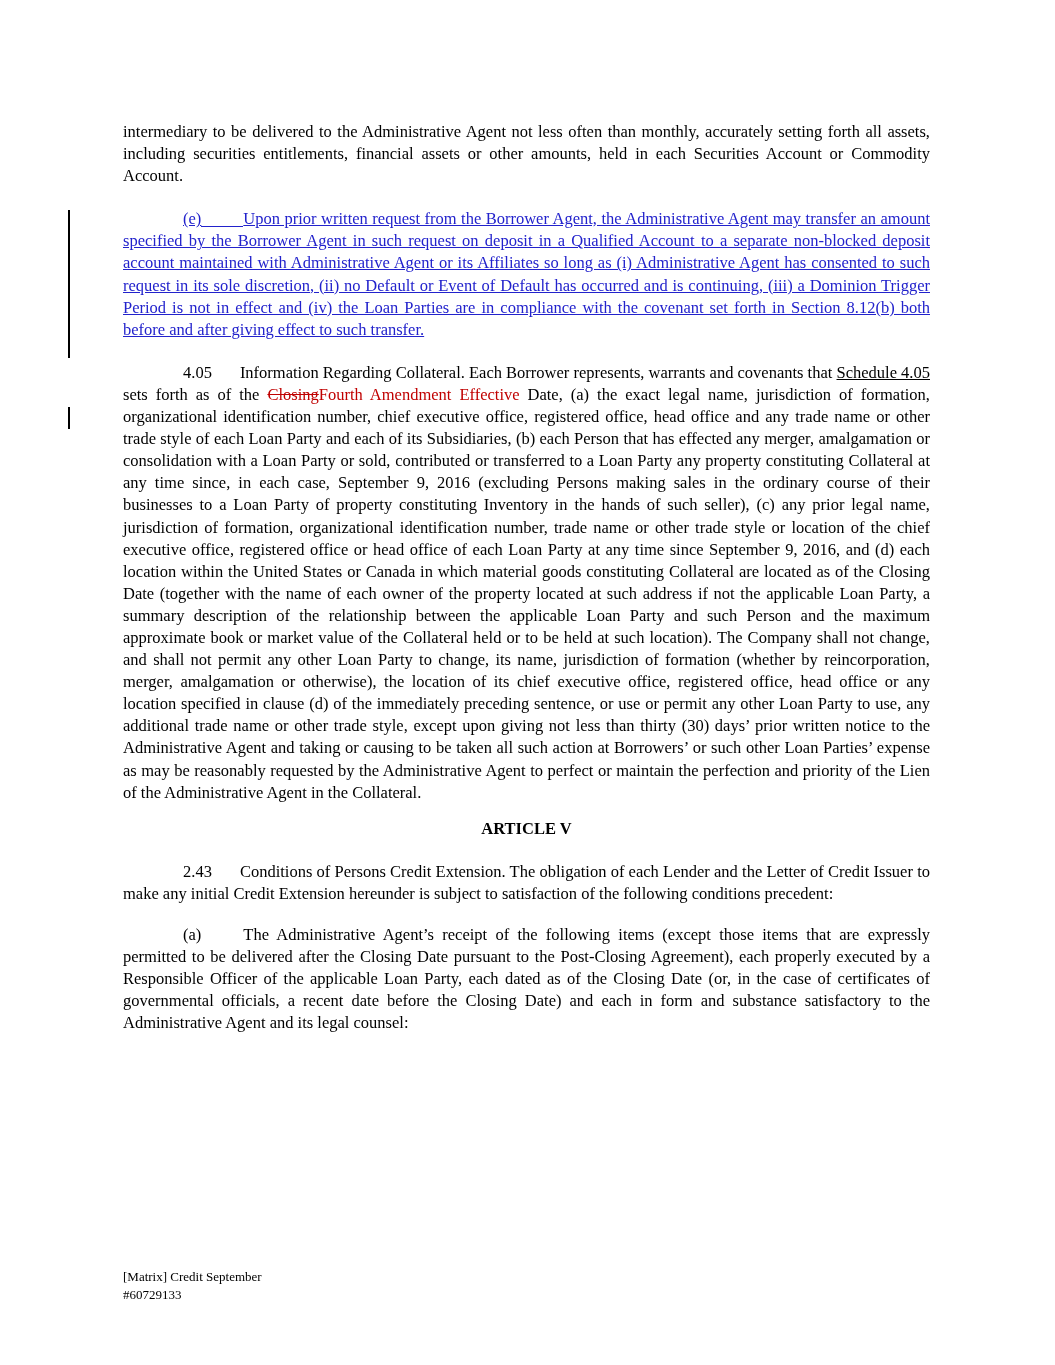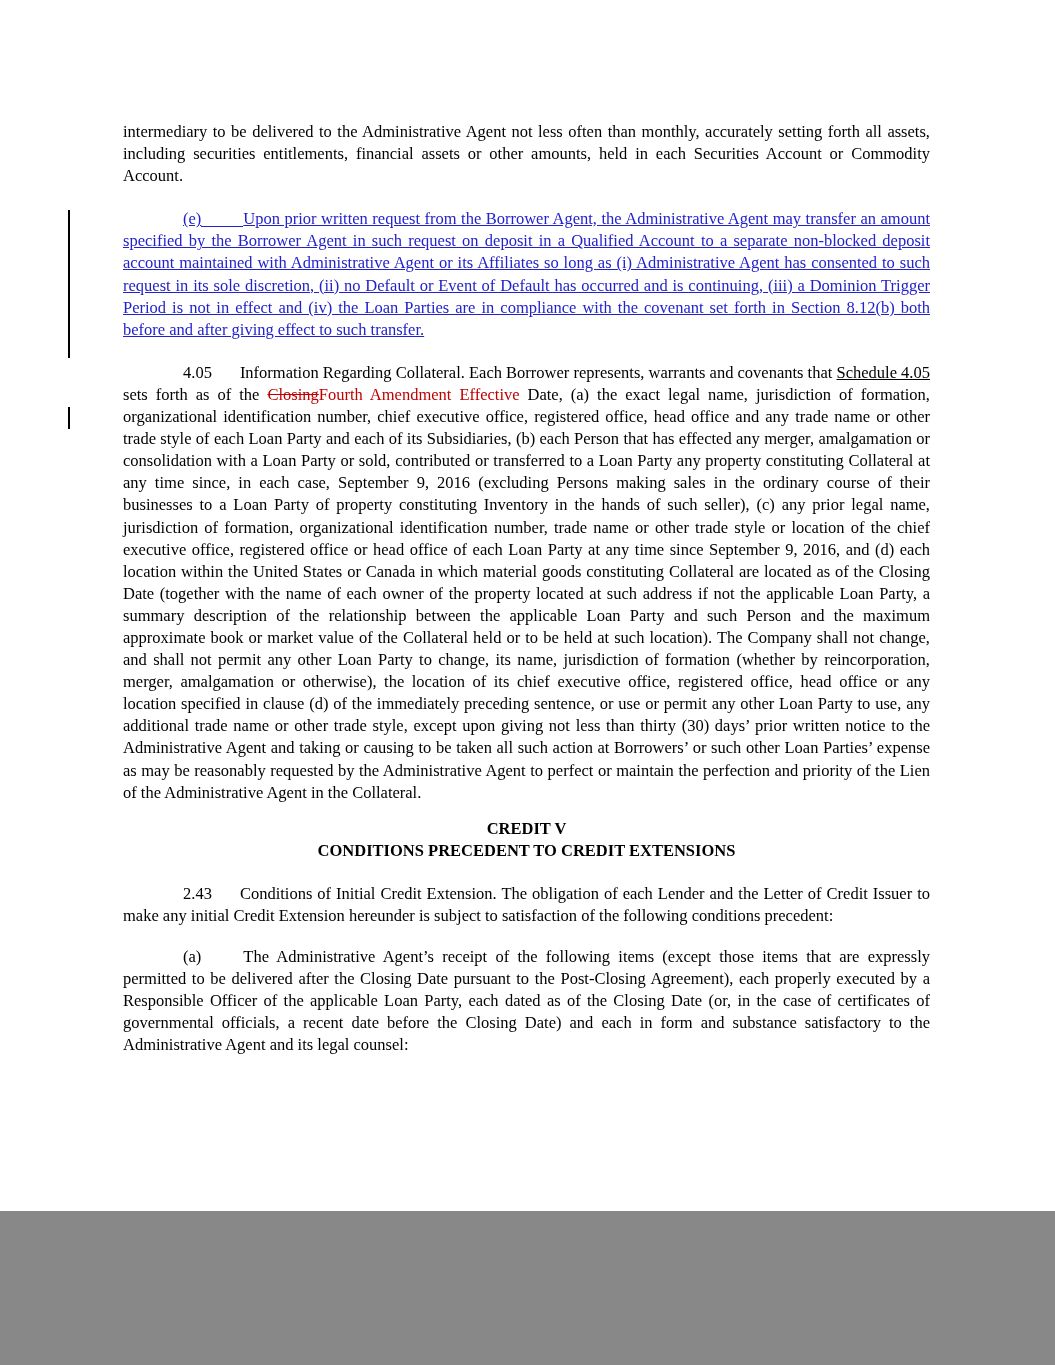"intermediary to be delivered to" .page { height: 1211px -> 1365px }
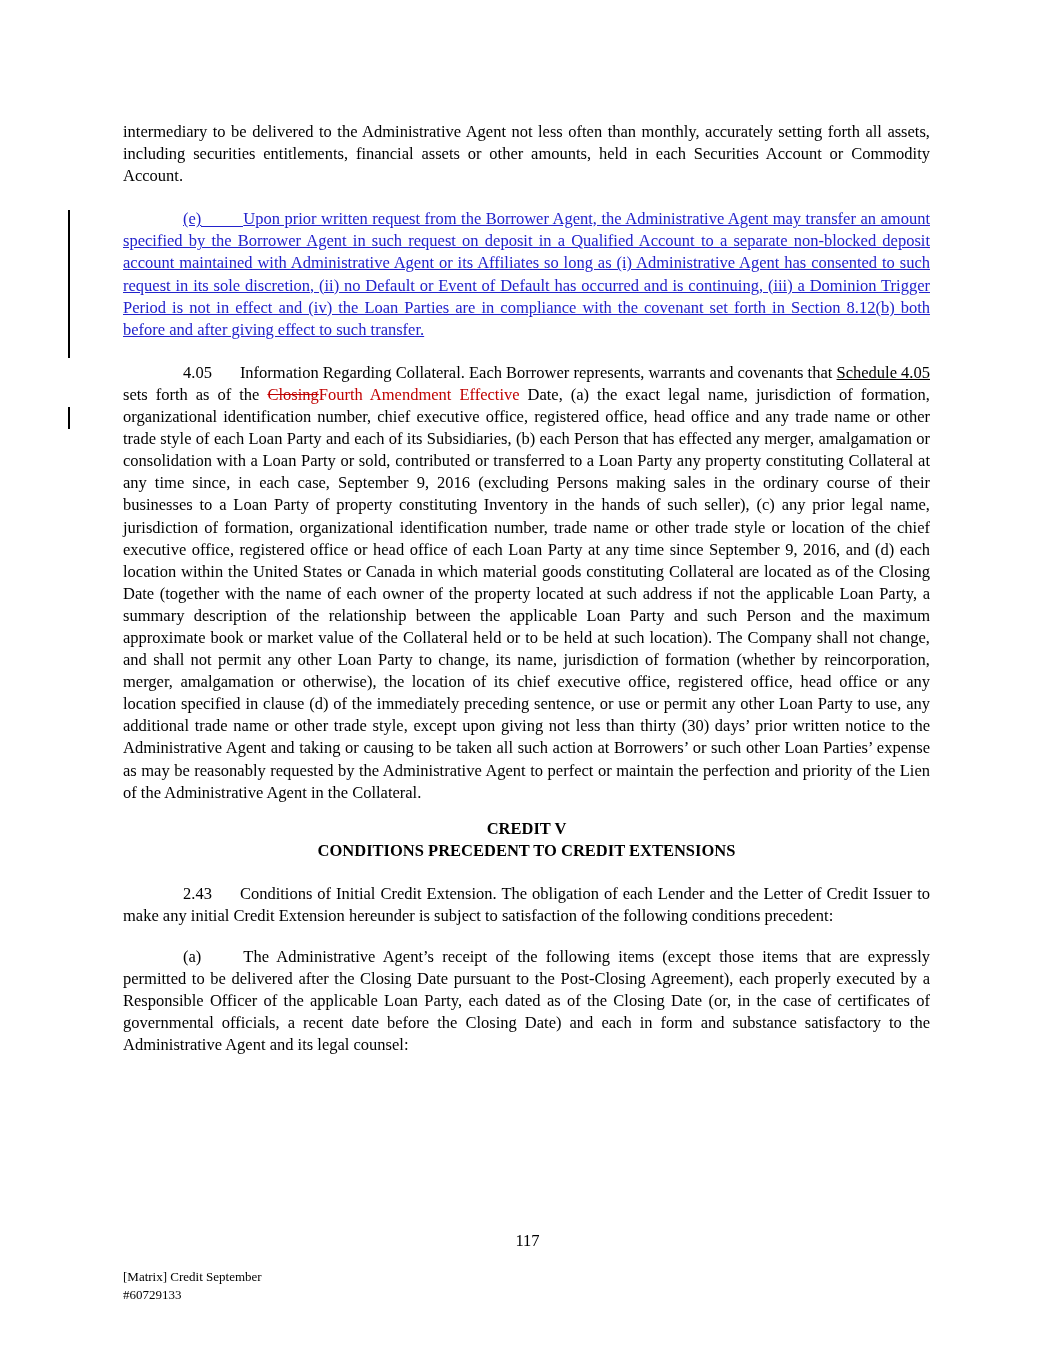"CREDIT V" div { text: CREDIT -> ARTICLE }
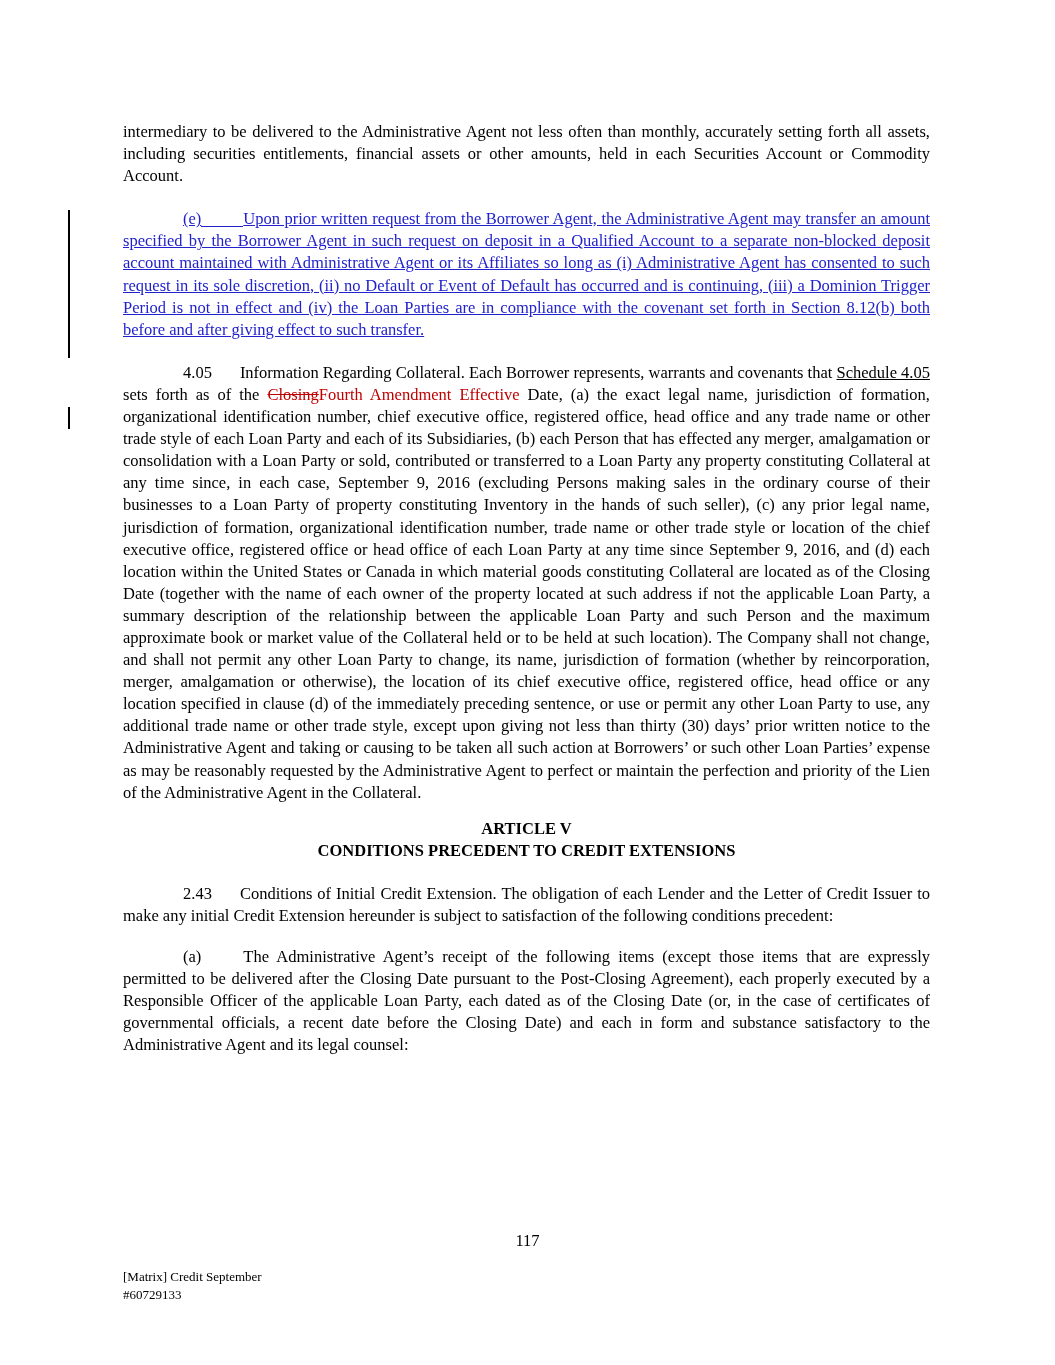"CONDITIONS PRECEDENT TO CREDIT" div { html: <div>CONDITIONS PRECEDENT TO CREDIT EXTENSIONS</div> -> none }
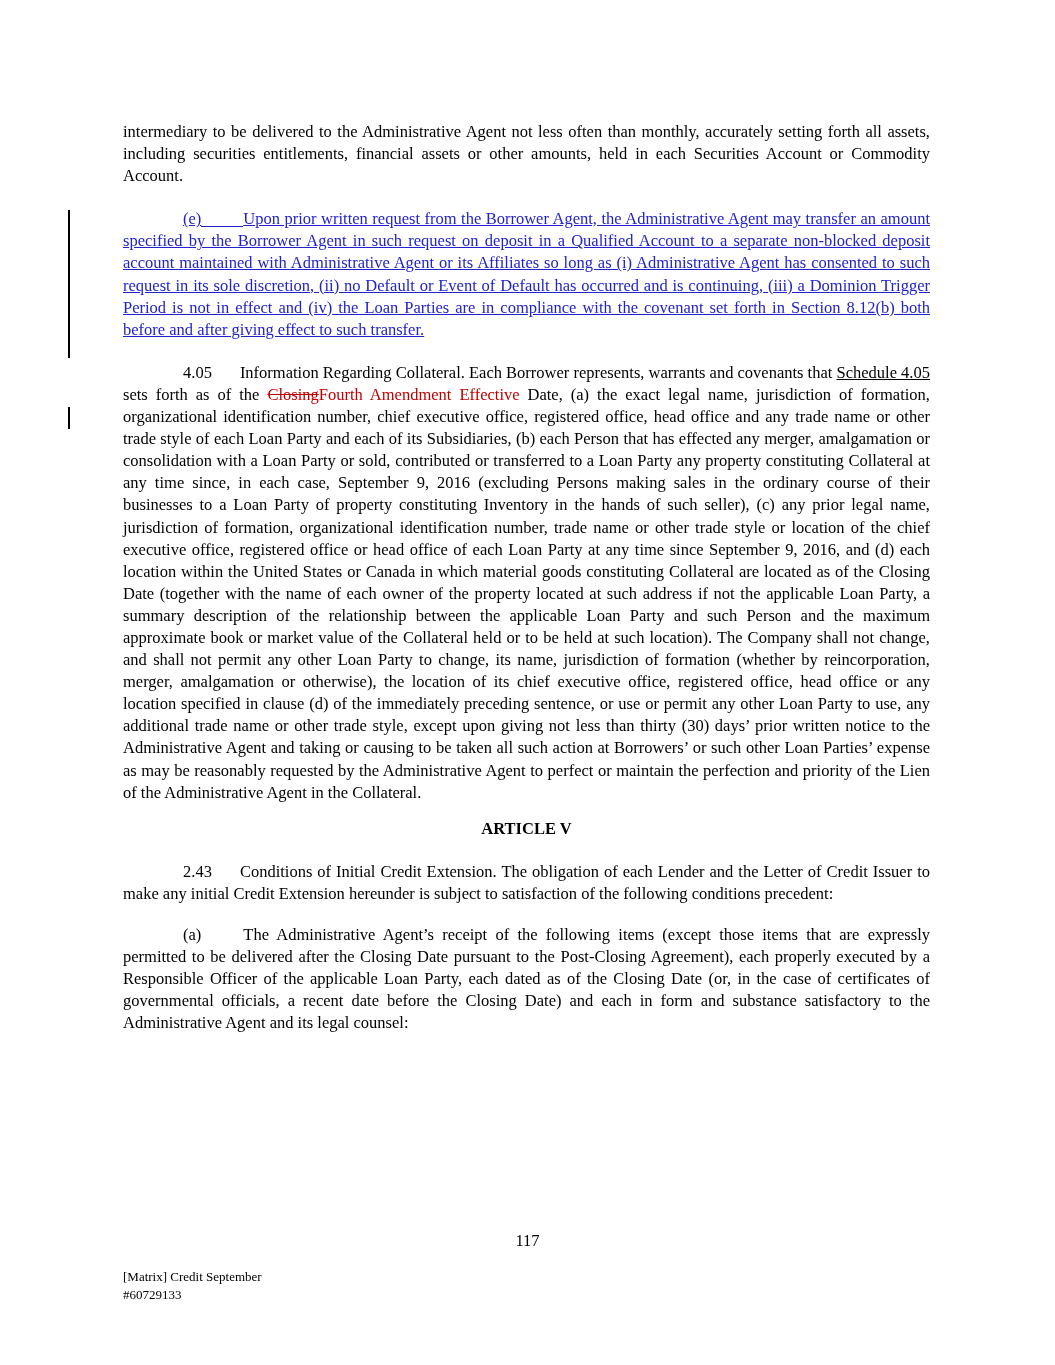"Conditions of Initial Credit Extension" span.bold { text: Initial -> Persons }
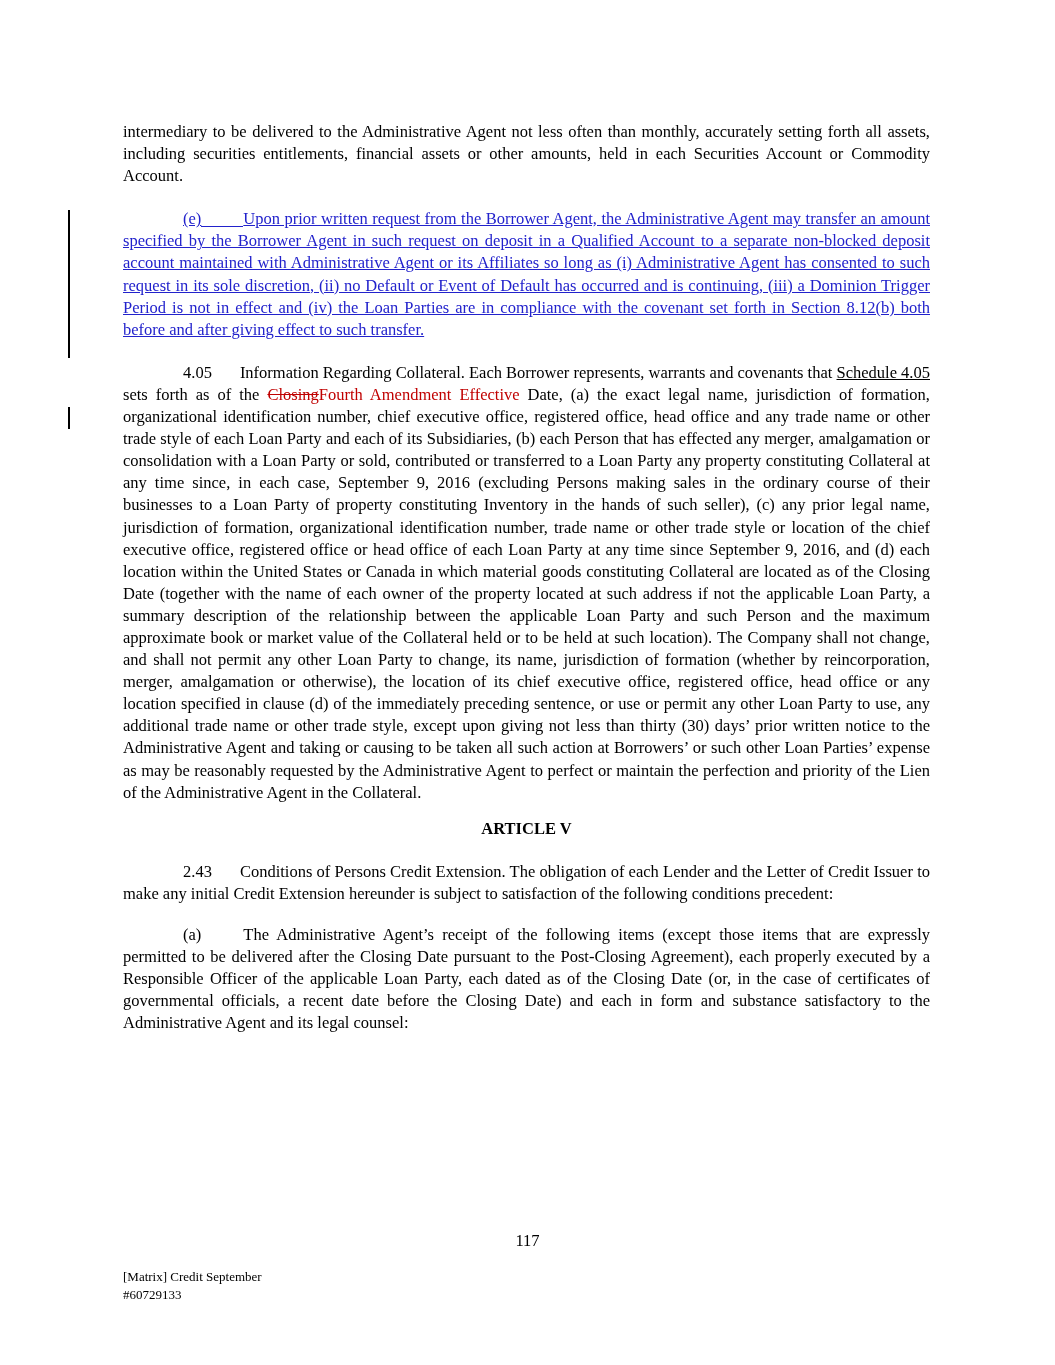"117" div.page-number { html: <div>117</div> -> none }
